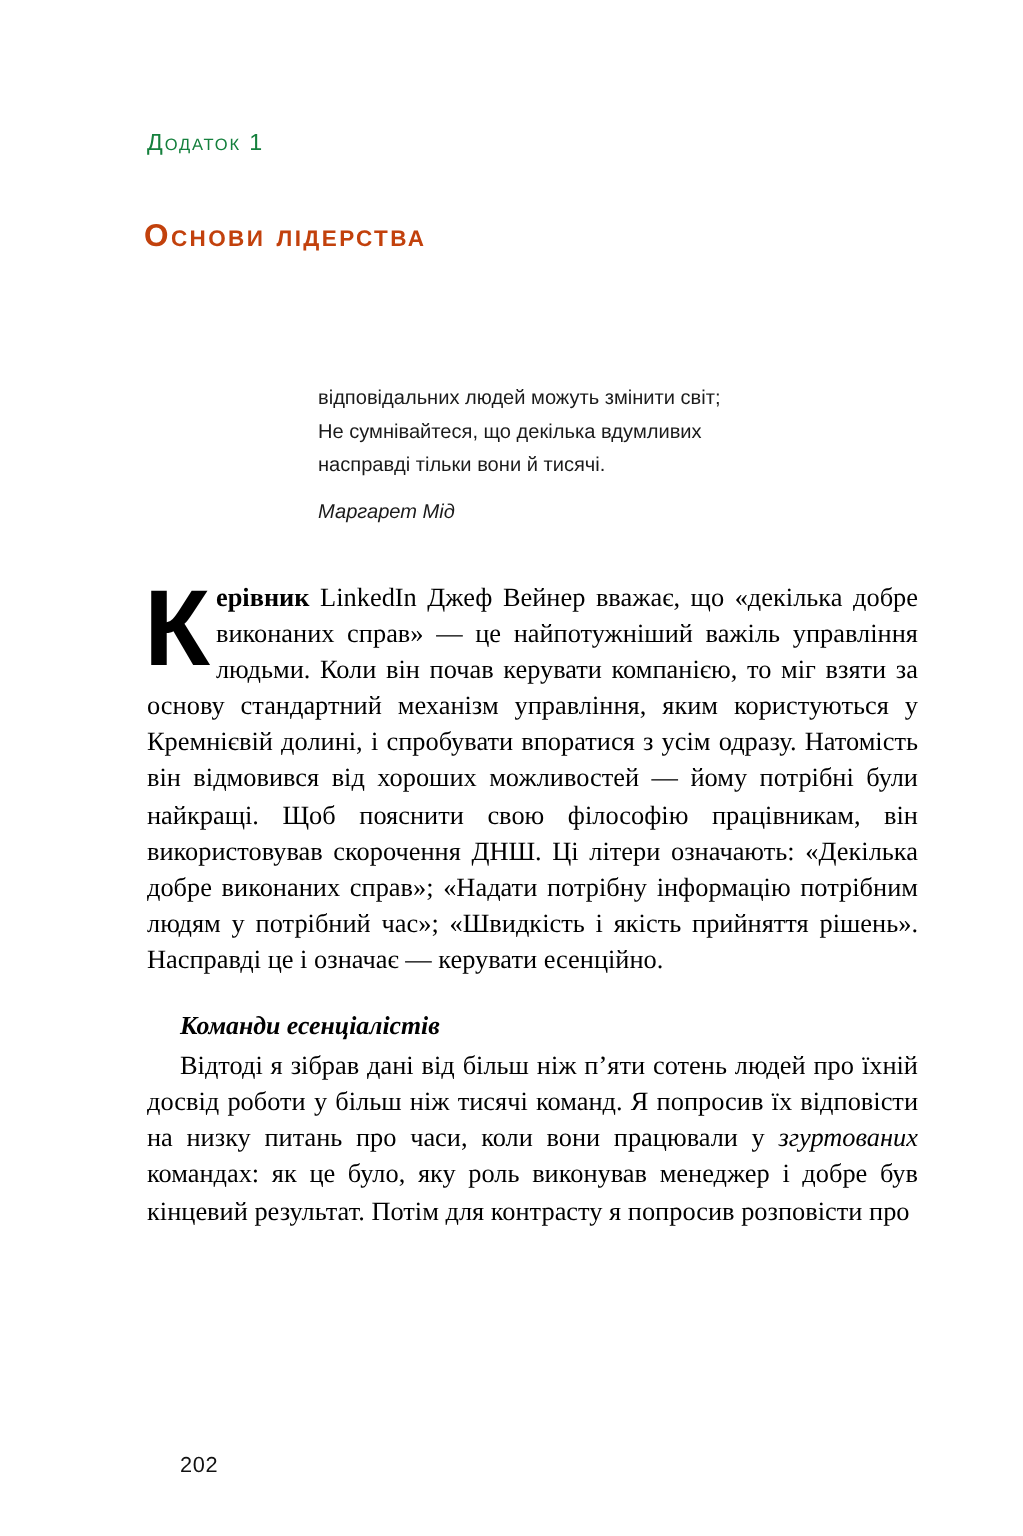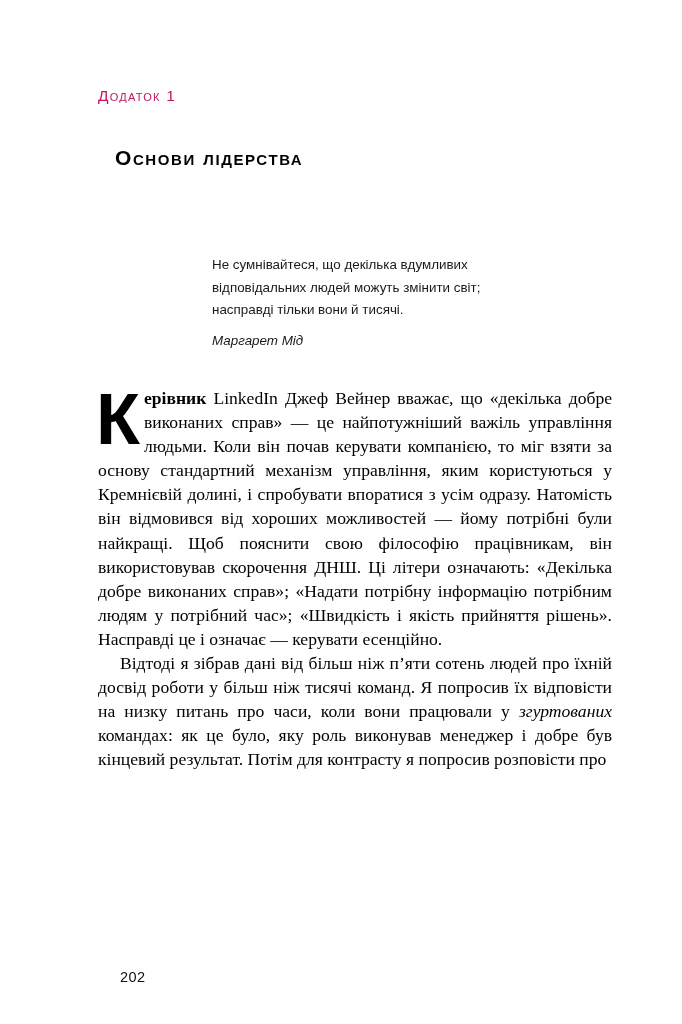"додаток 1" .appendix-label { color: #be185d -> #15803d }
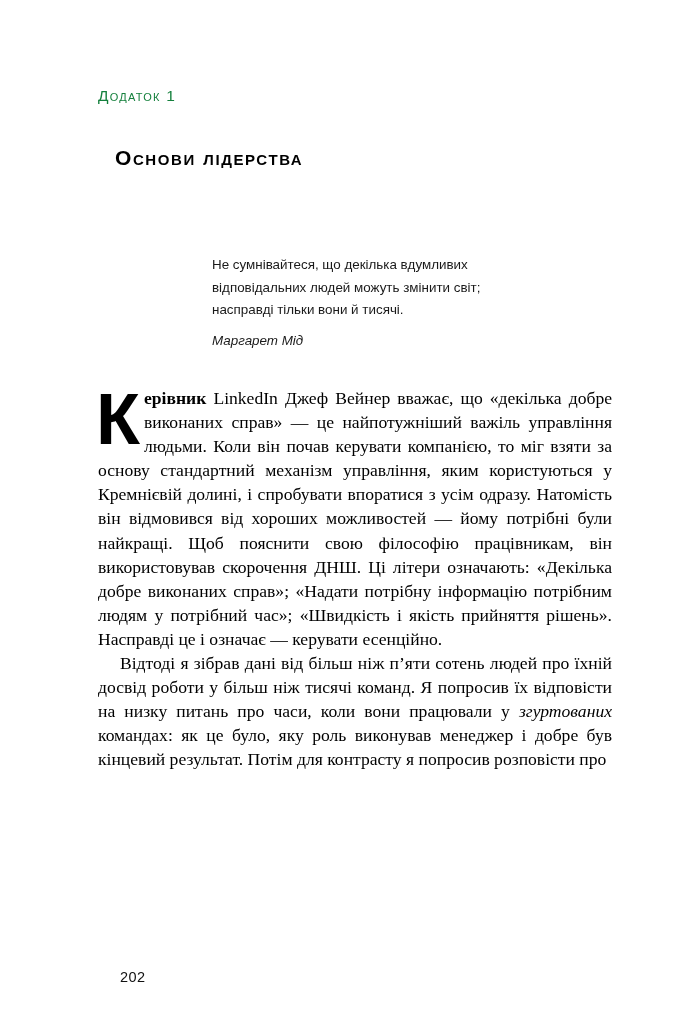"основи лідерства" .chapter-title { color: #000000 -> #c2410c; left: 115px -> 96px }
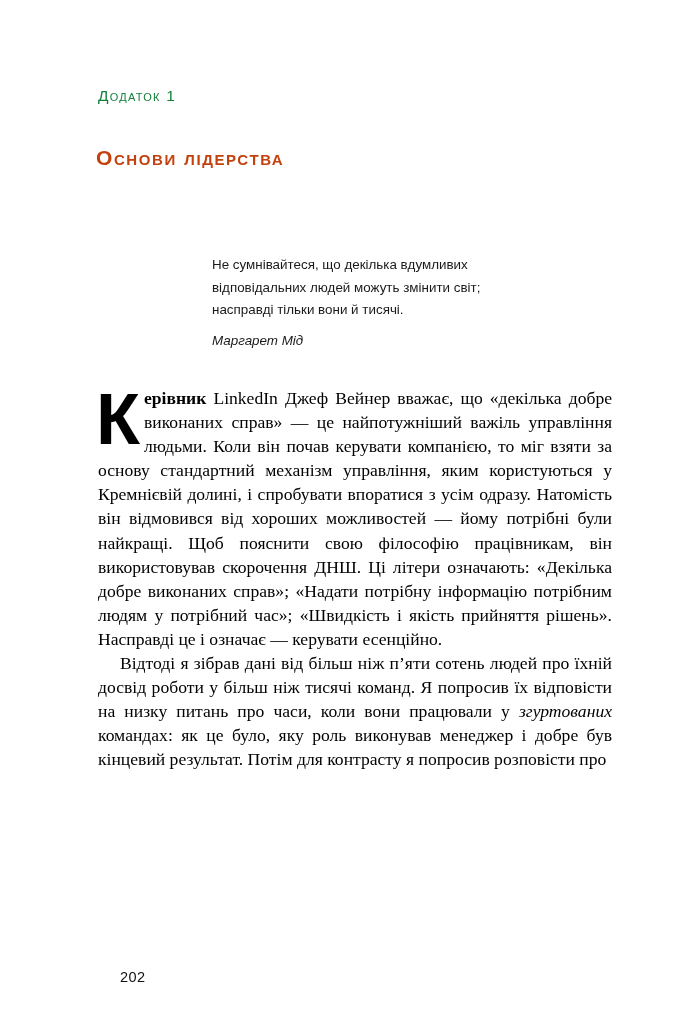"Не сумнівайтеся, що декілька вдумливих" span.epigraph-line { order: before "відповідальних людей можуть змінити" -> after "відповідальних людей можуть змінити" }
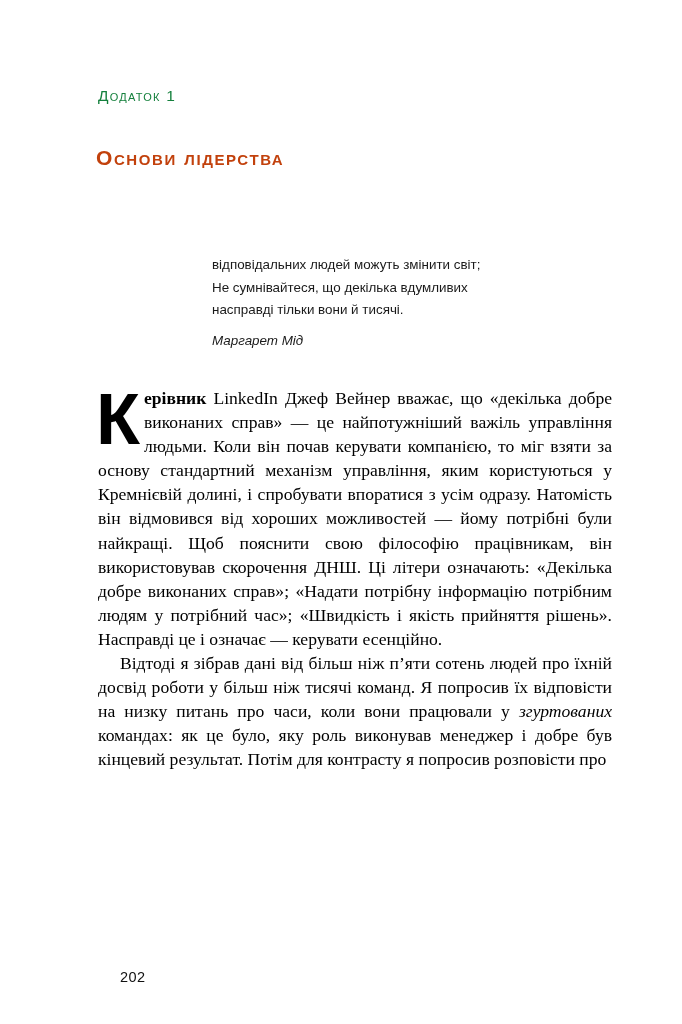"Команди есенціалістів" p.subheading { html: none -> <p>Команди есенціалістів</p> }
